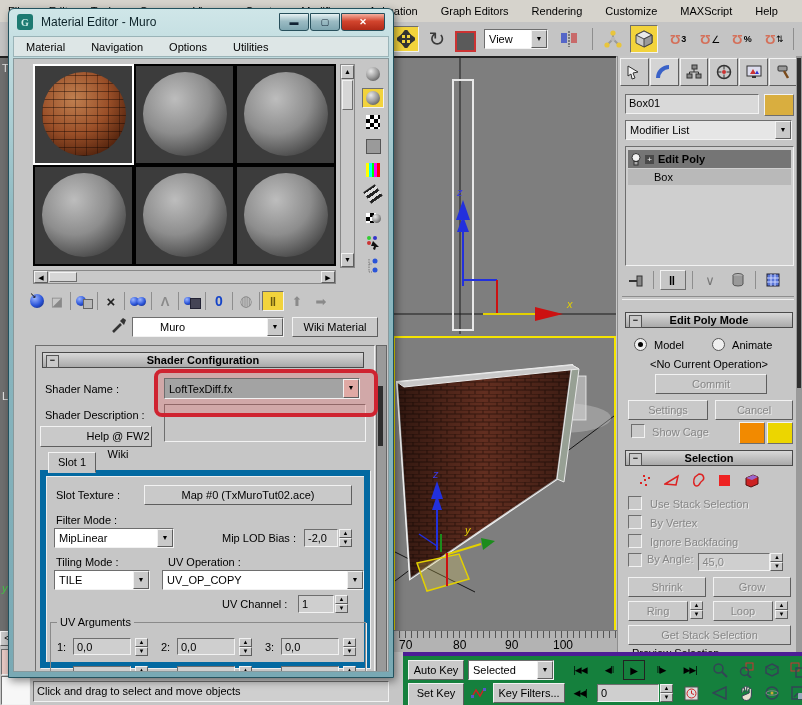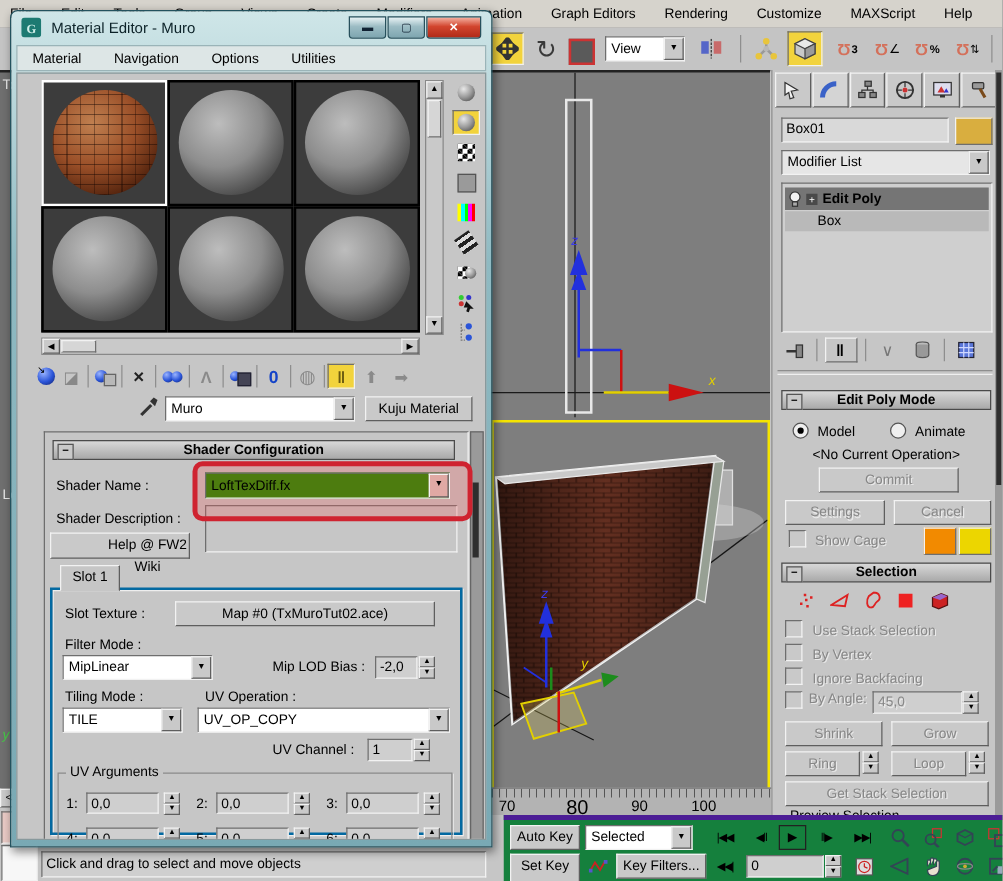"Muro" div.abs { padding-left: none -> 23px }
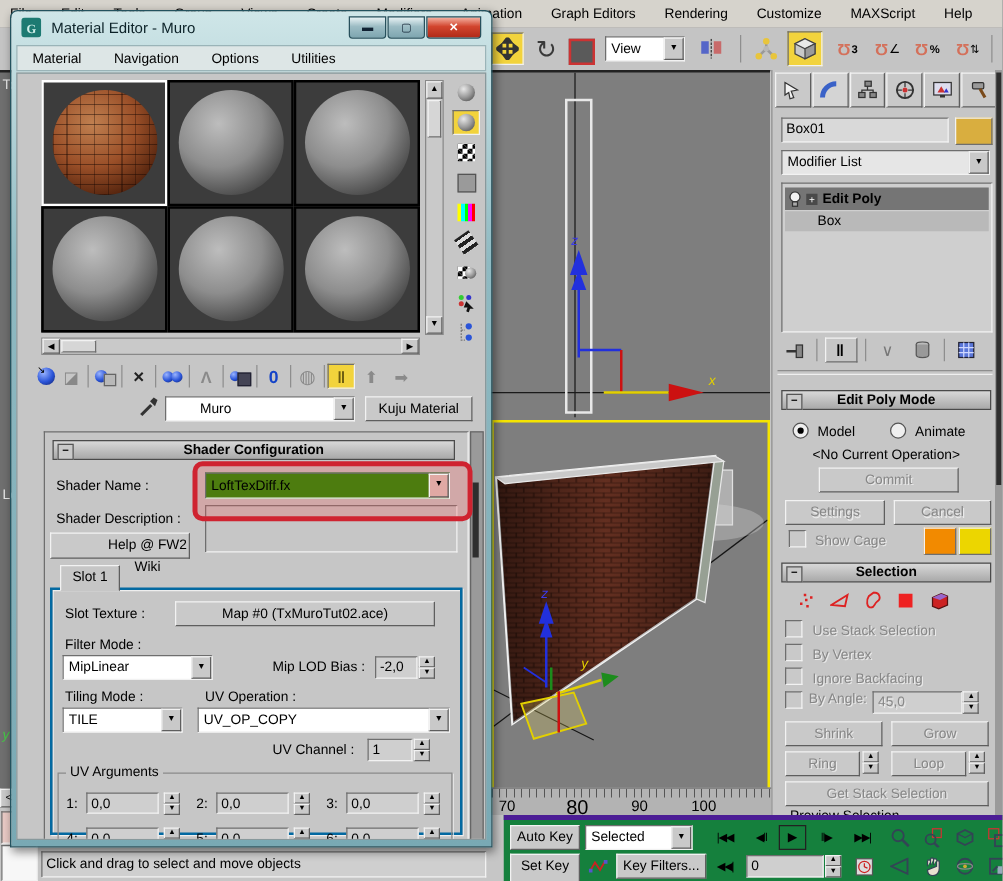"Kuju Material" div.abs { text: Kuju -> Wiki }
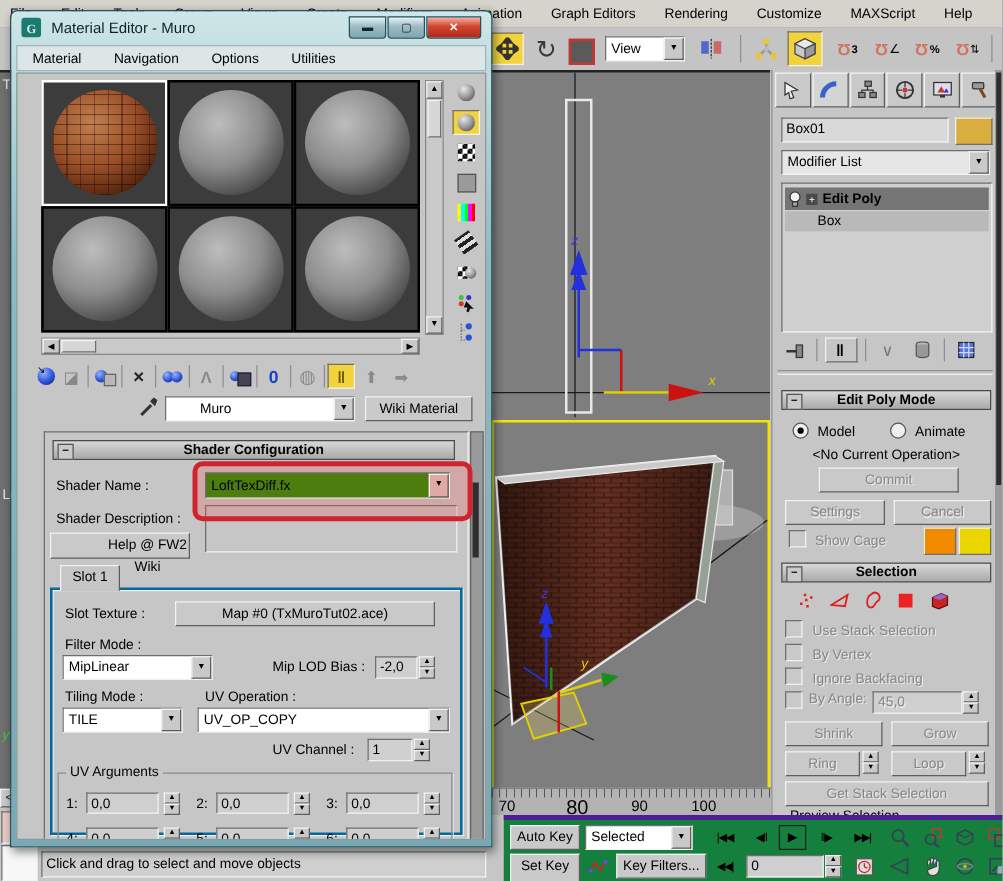"LoftTexDiff.fx" div.abs { background: #4d7c0f -> #a3a3a3 }
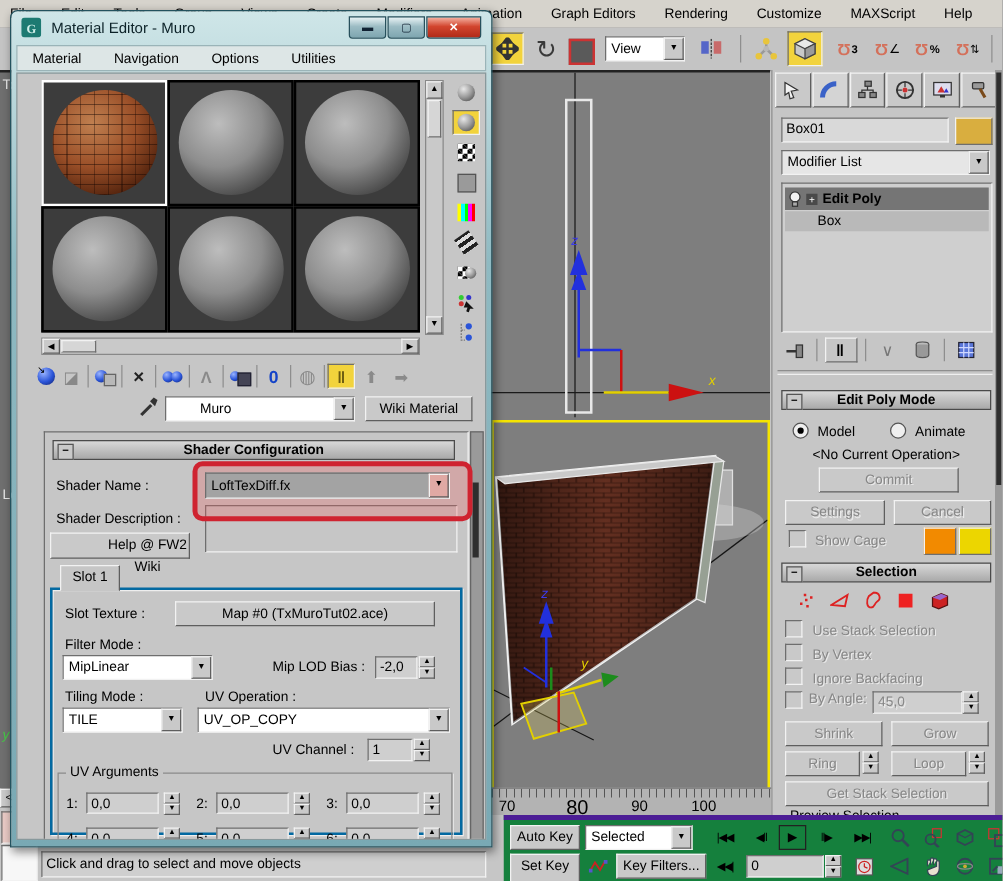"Slot Texture :" .grpBox { border: 2px solid #0369a1 -> 6px solid #0369a1 }
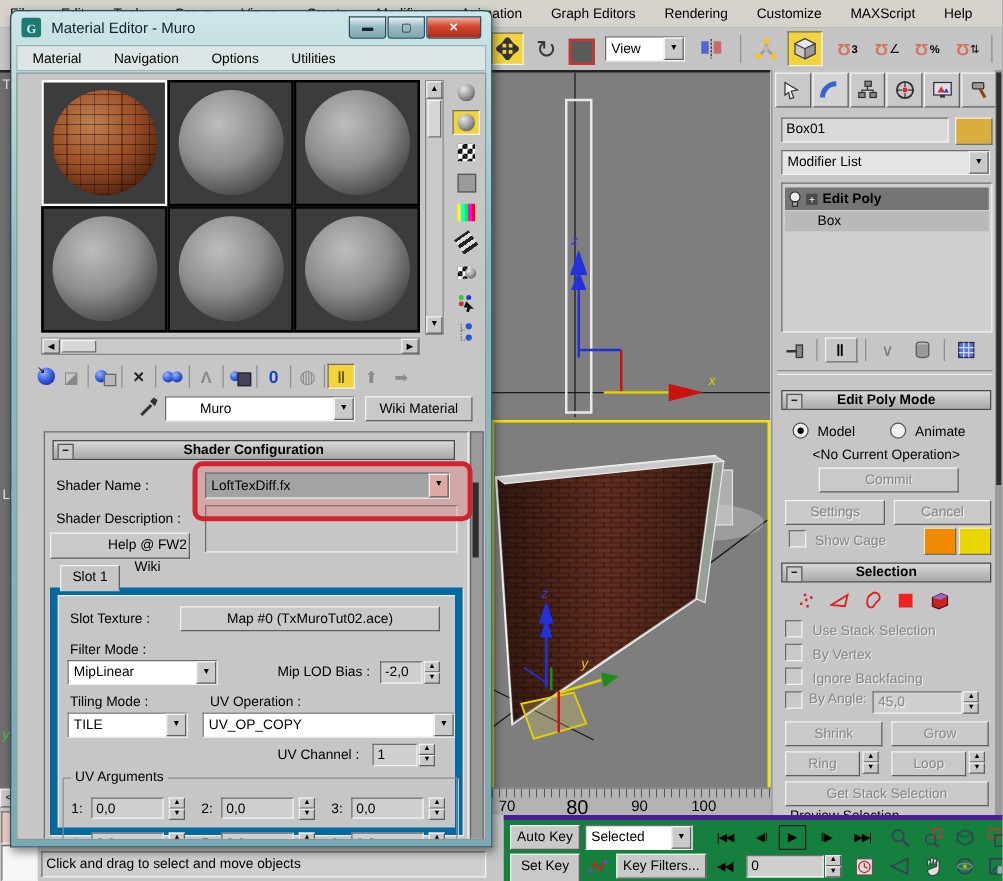"80" span.abs { font-size: 16px -> 12px }
